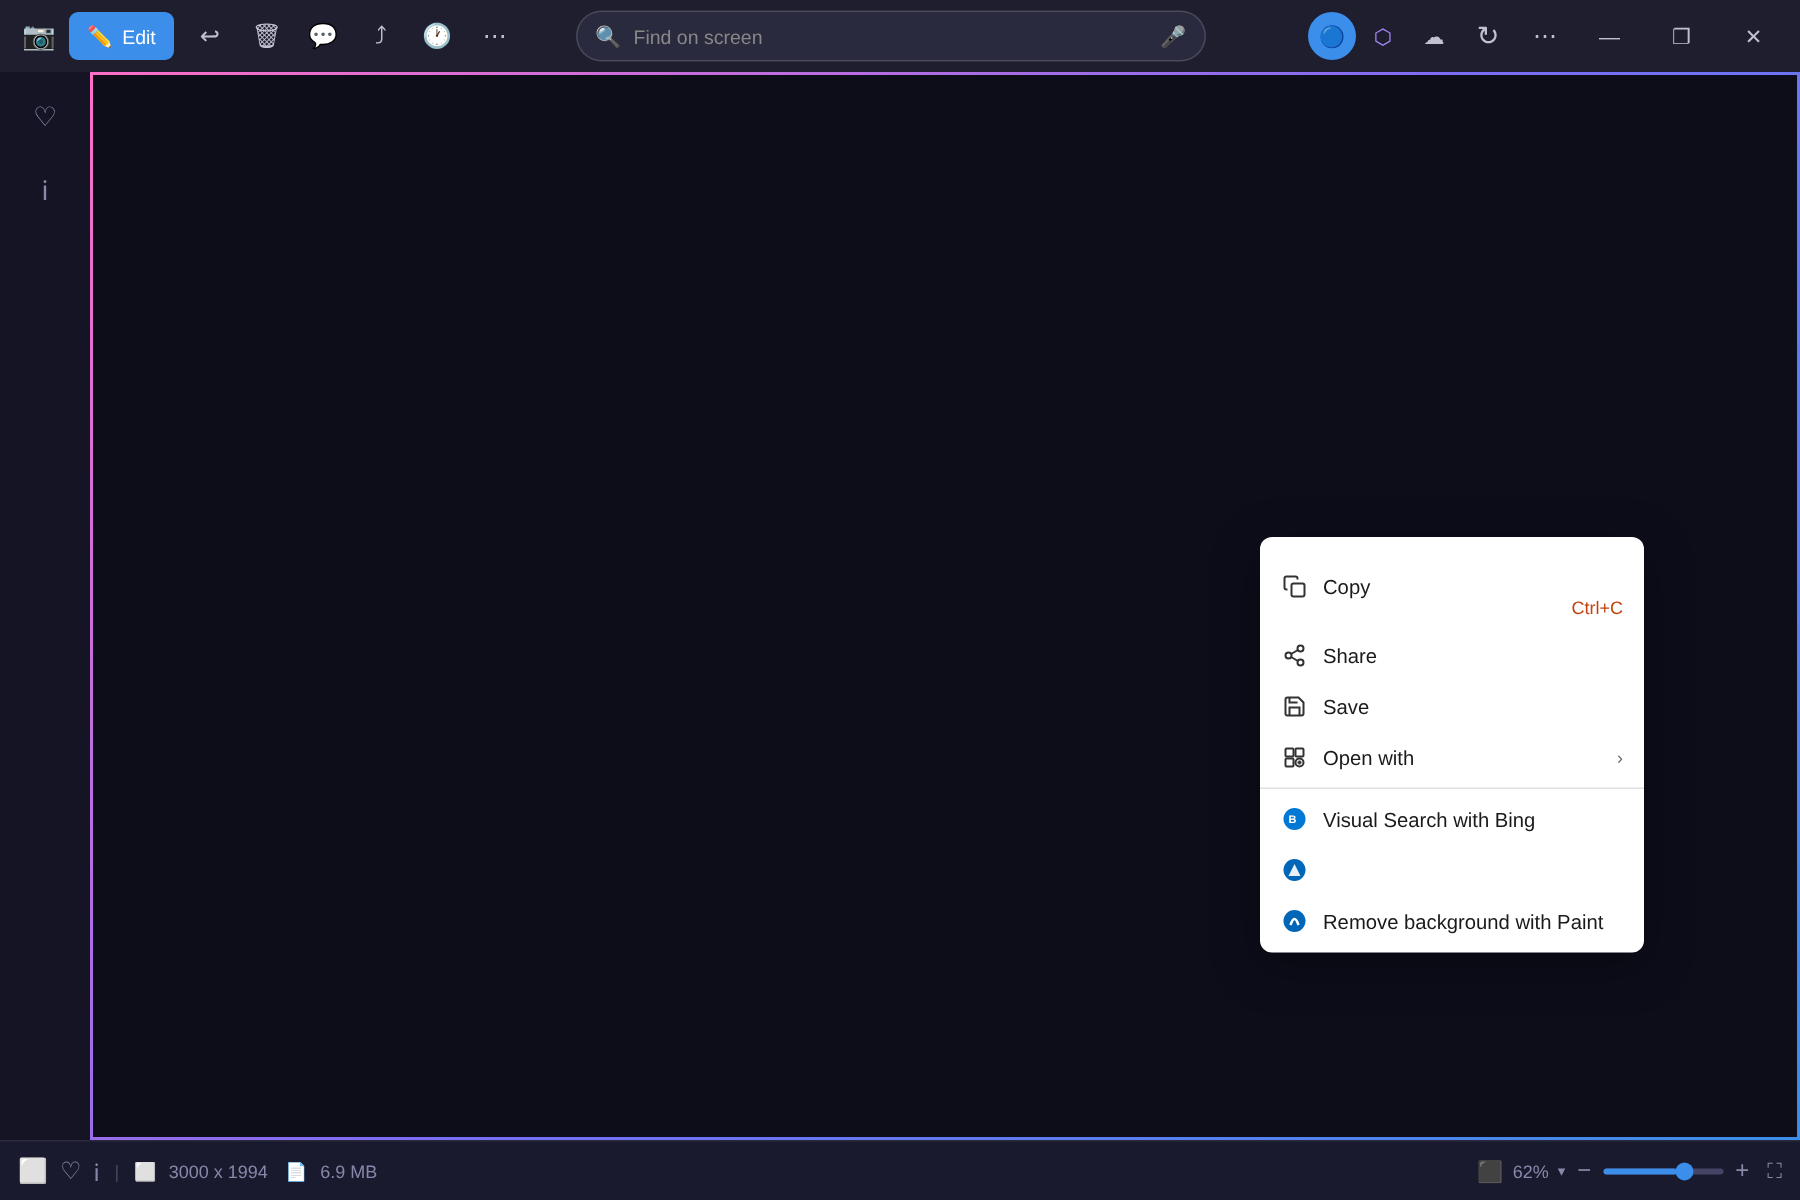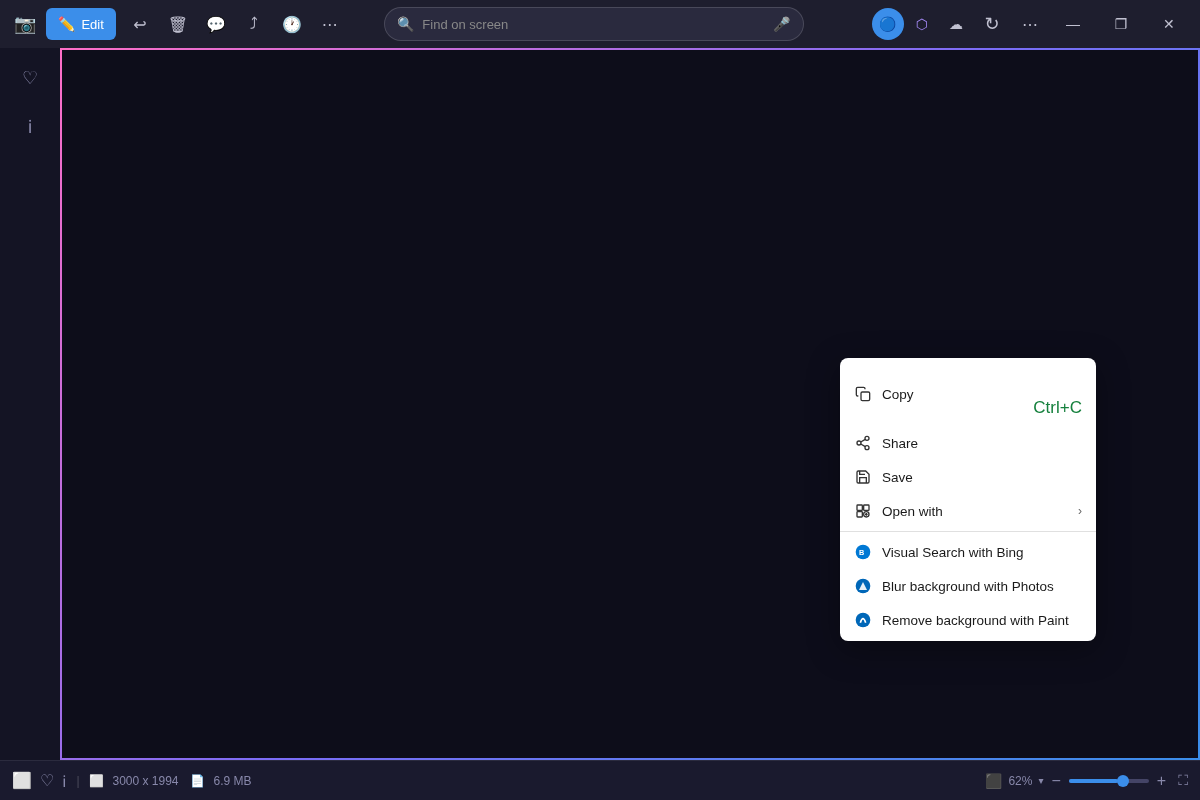"Ctrl+C" .ctx-item .ctx-shortcut { color: #15803d -> #c2410c; font-size: 17px -> 12px }
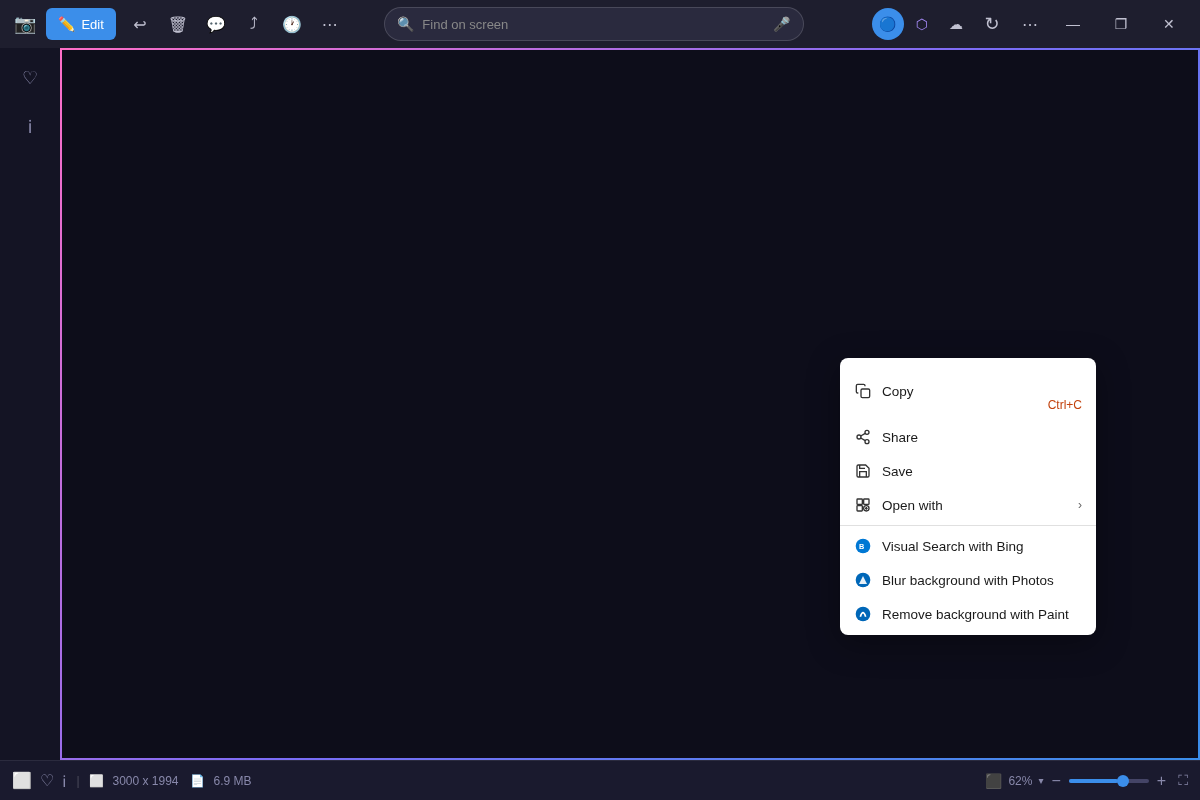"Blur background with Photos" span { html: <span>Blur background with Photos</span> -> none }
